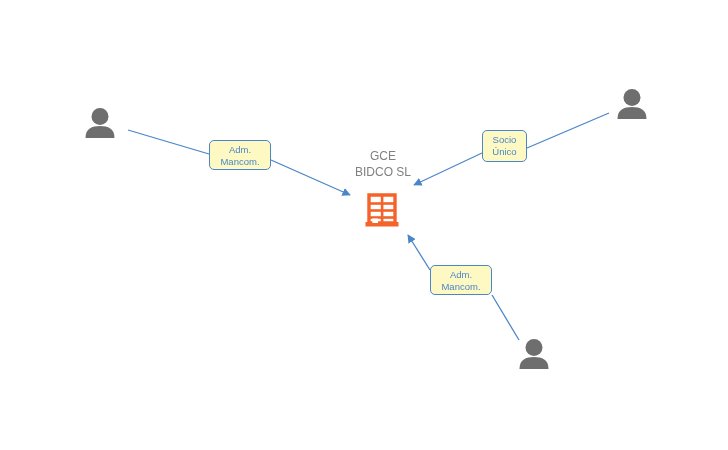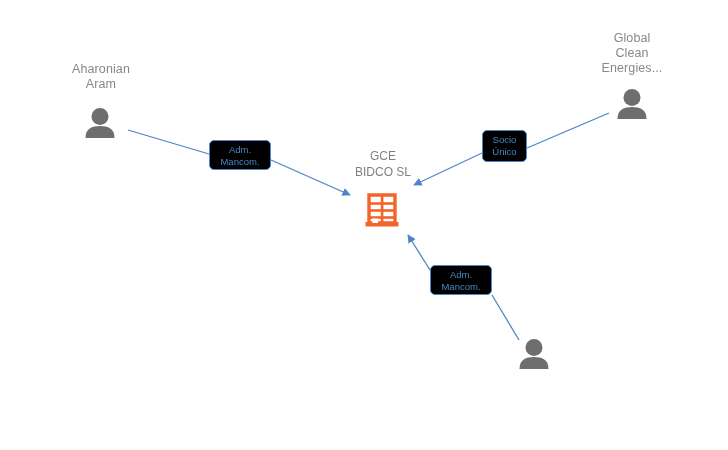"Global" div.node-label { html: <div>Global Clean Energies...</div> -> none }
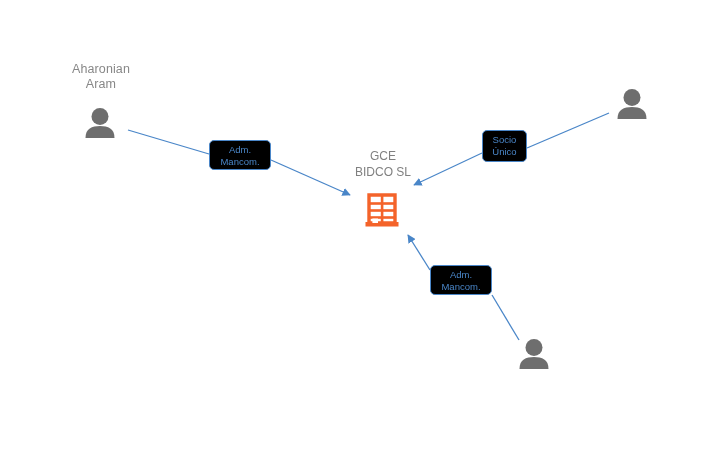"Aharonian" div.node-label { html: <div>Aharonian Aram</div> -> none }
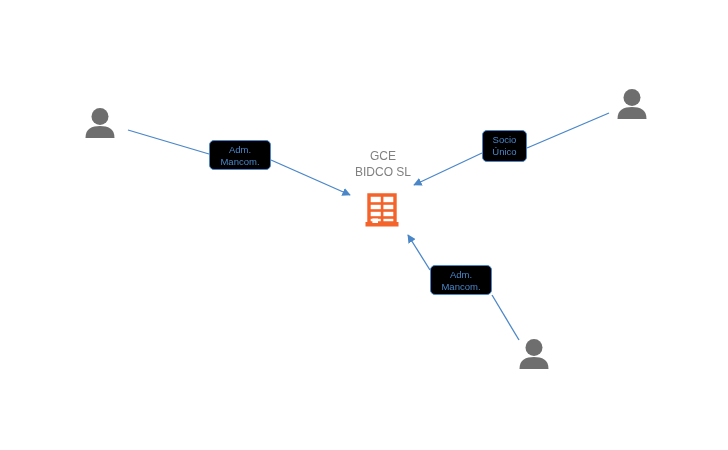"Socio" .edge-tag { background: #000000 -> #fef9c3 }
